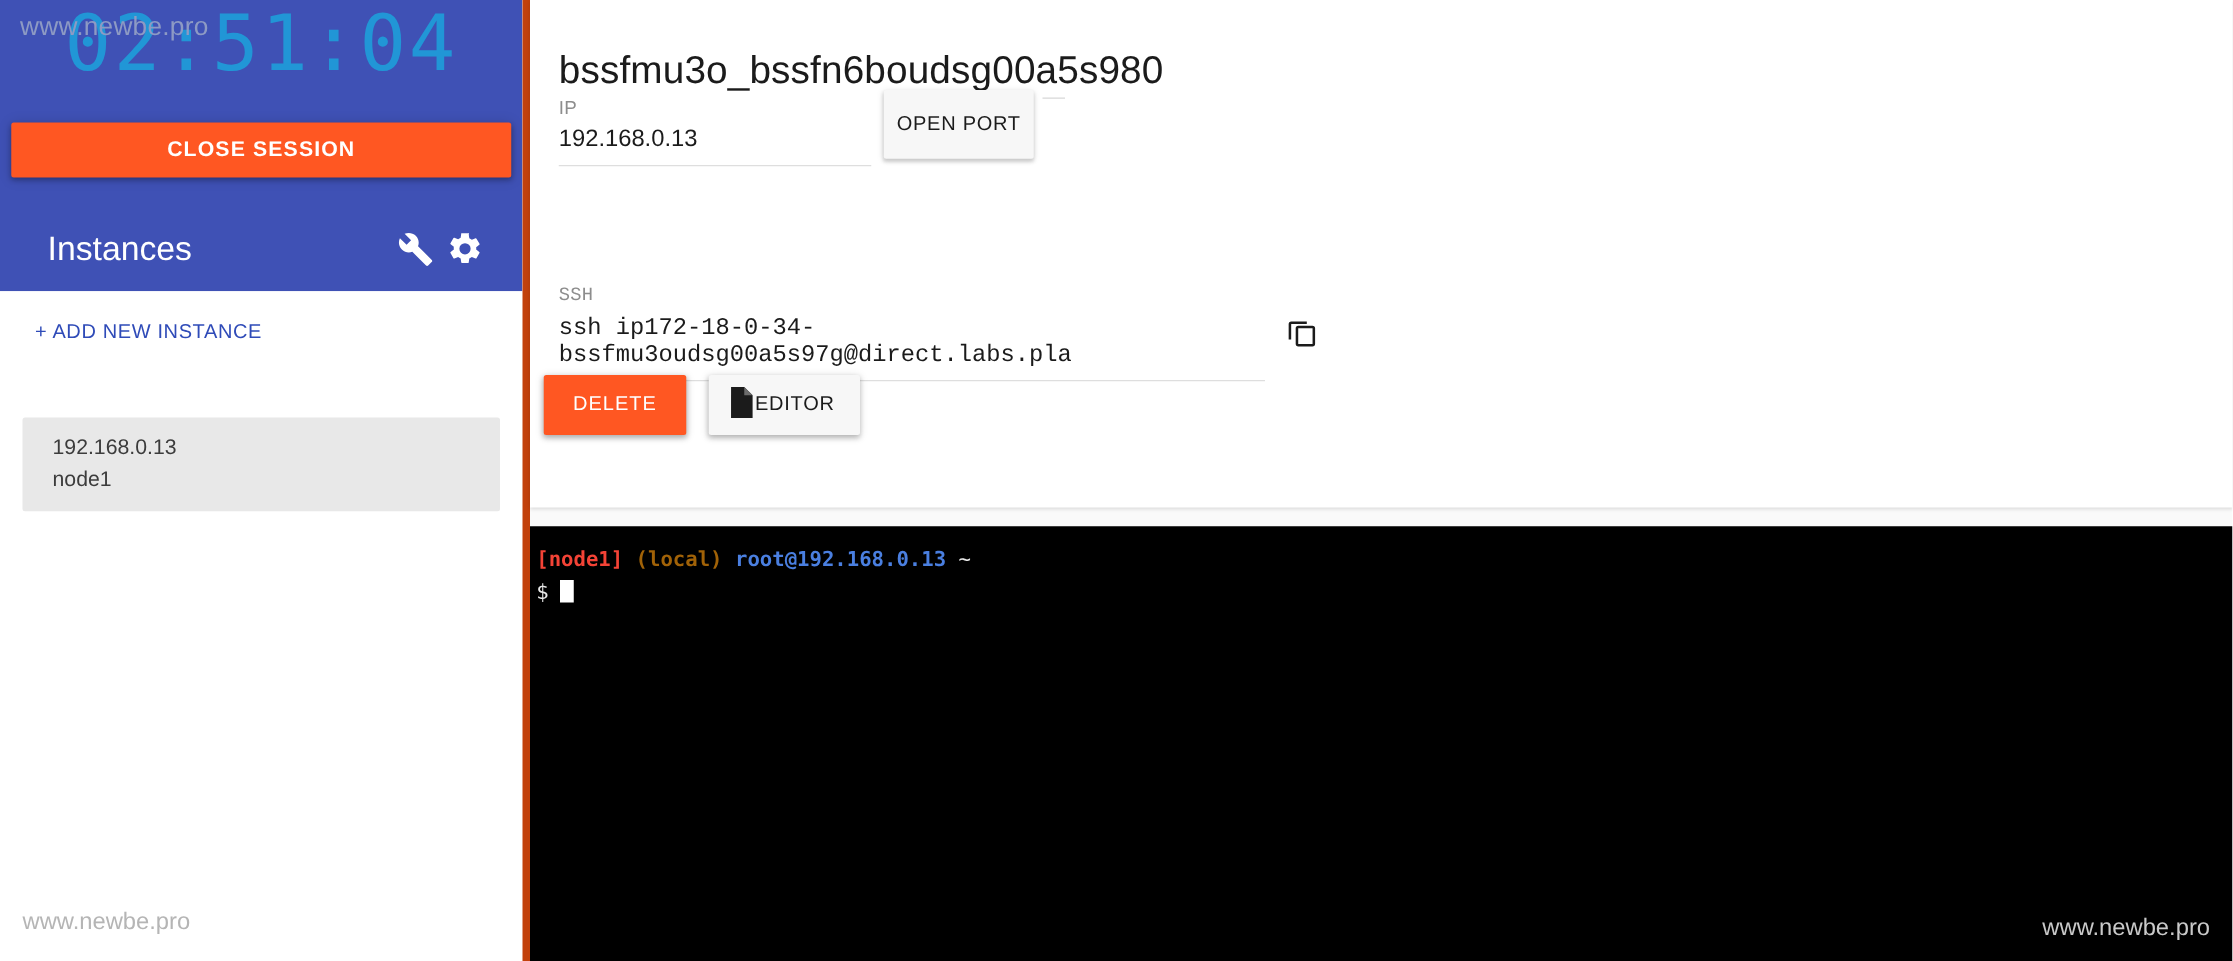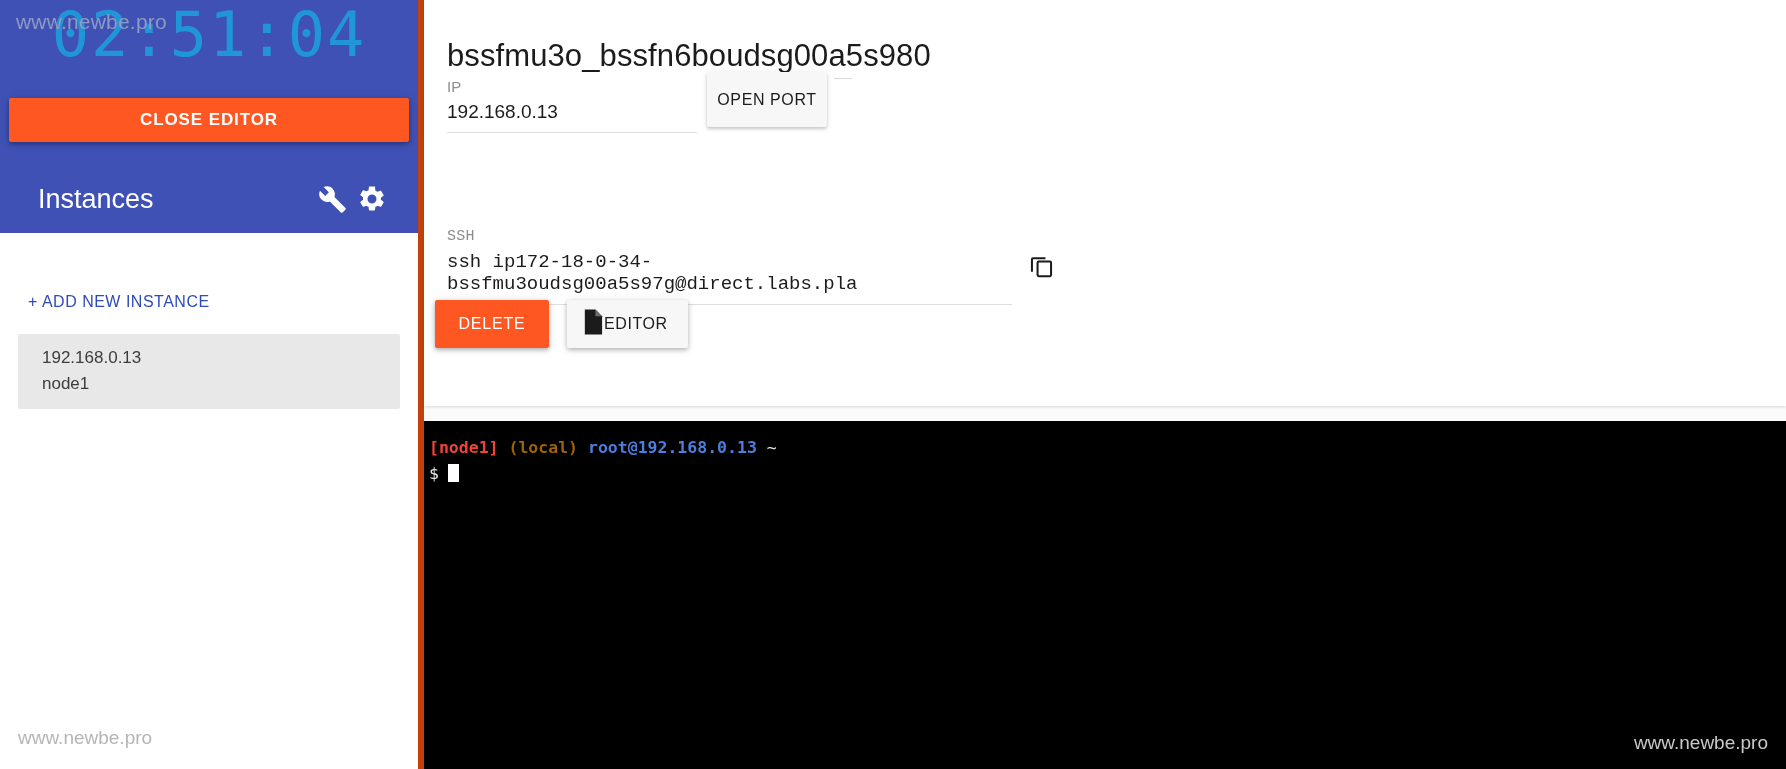"CLOSE EDITOR" button.close-session-btn { text: EDITOR -> SESSION }
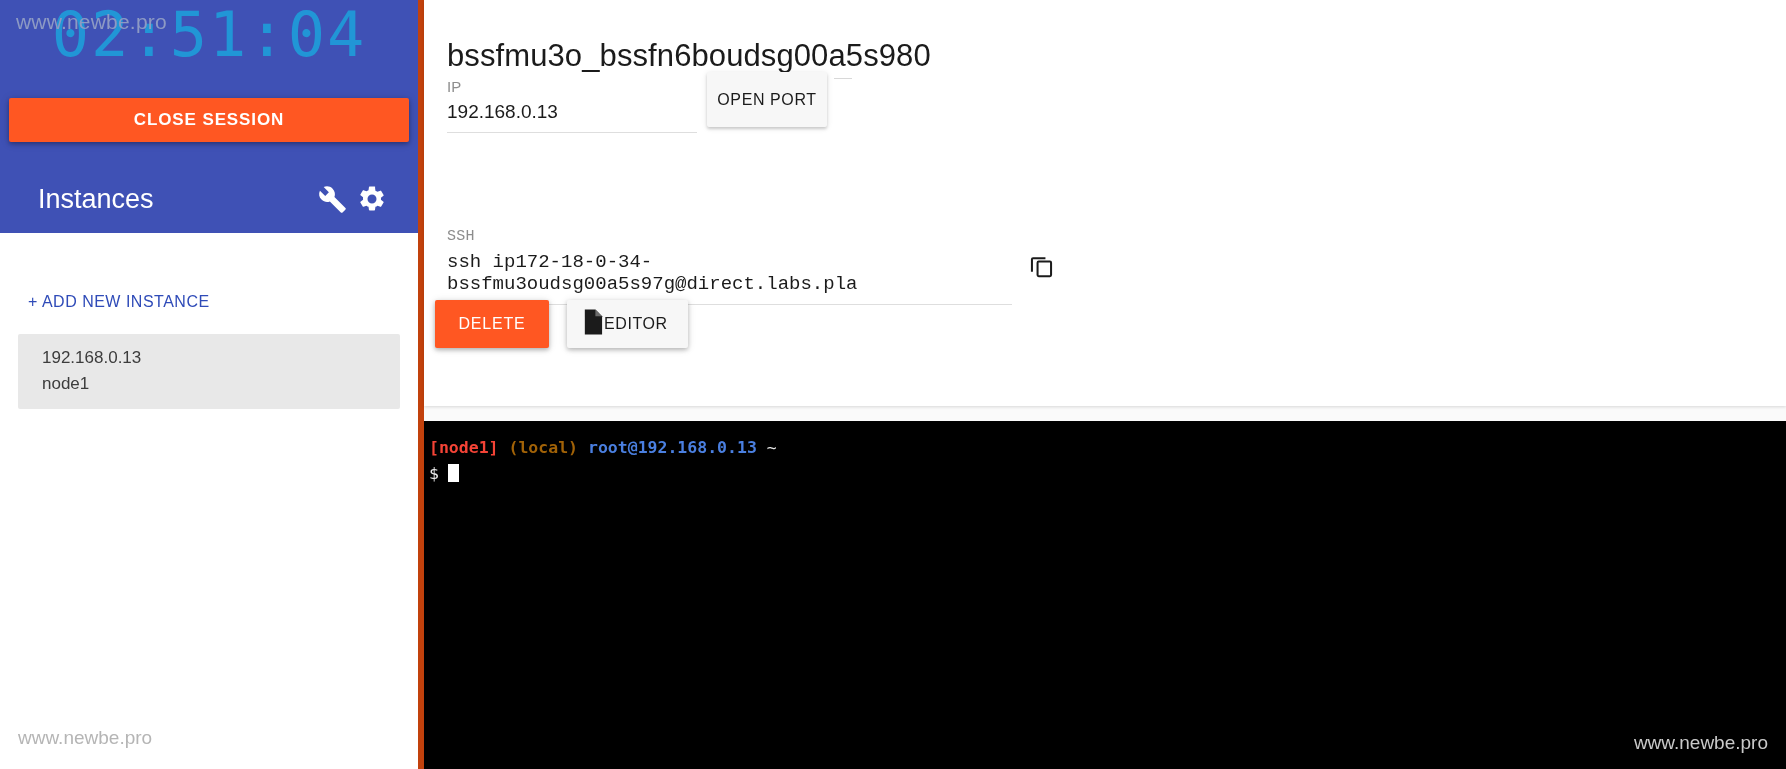"+ ADD NEW INSTANCE" .add-instance { padding: 60px 0 0 28px -> 24px 0 0 28px }
